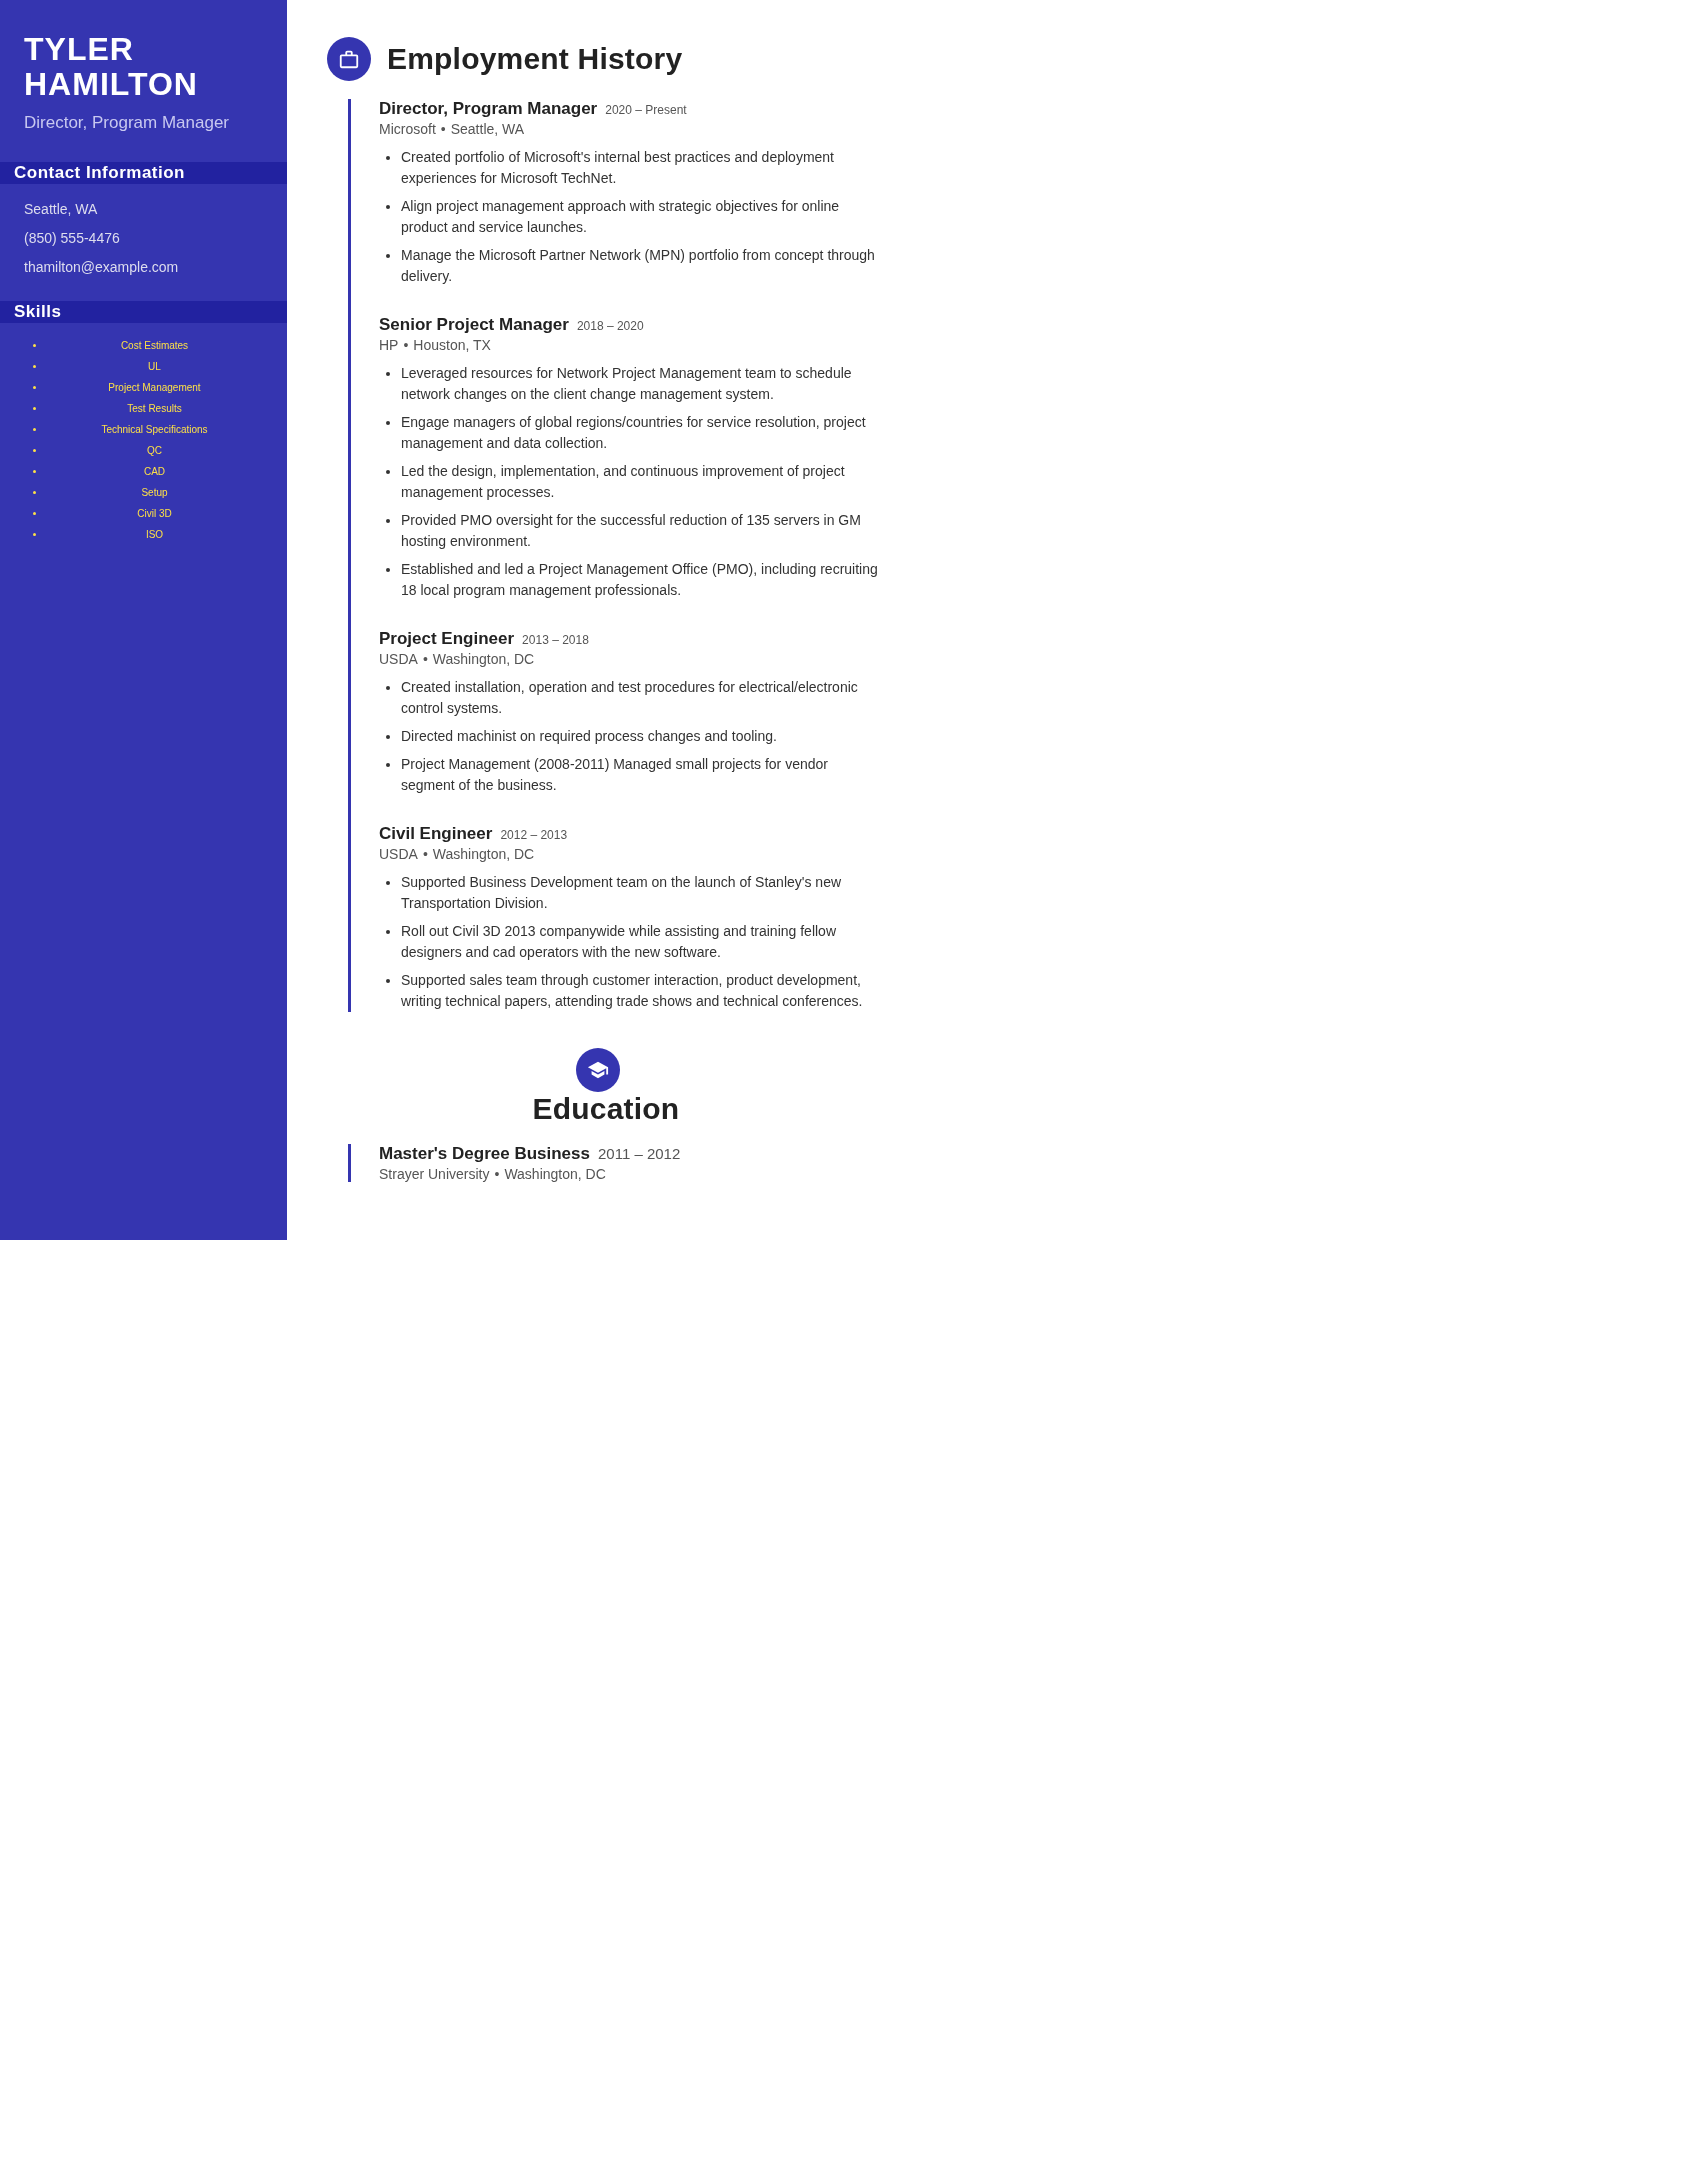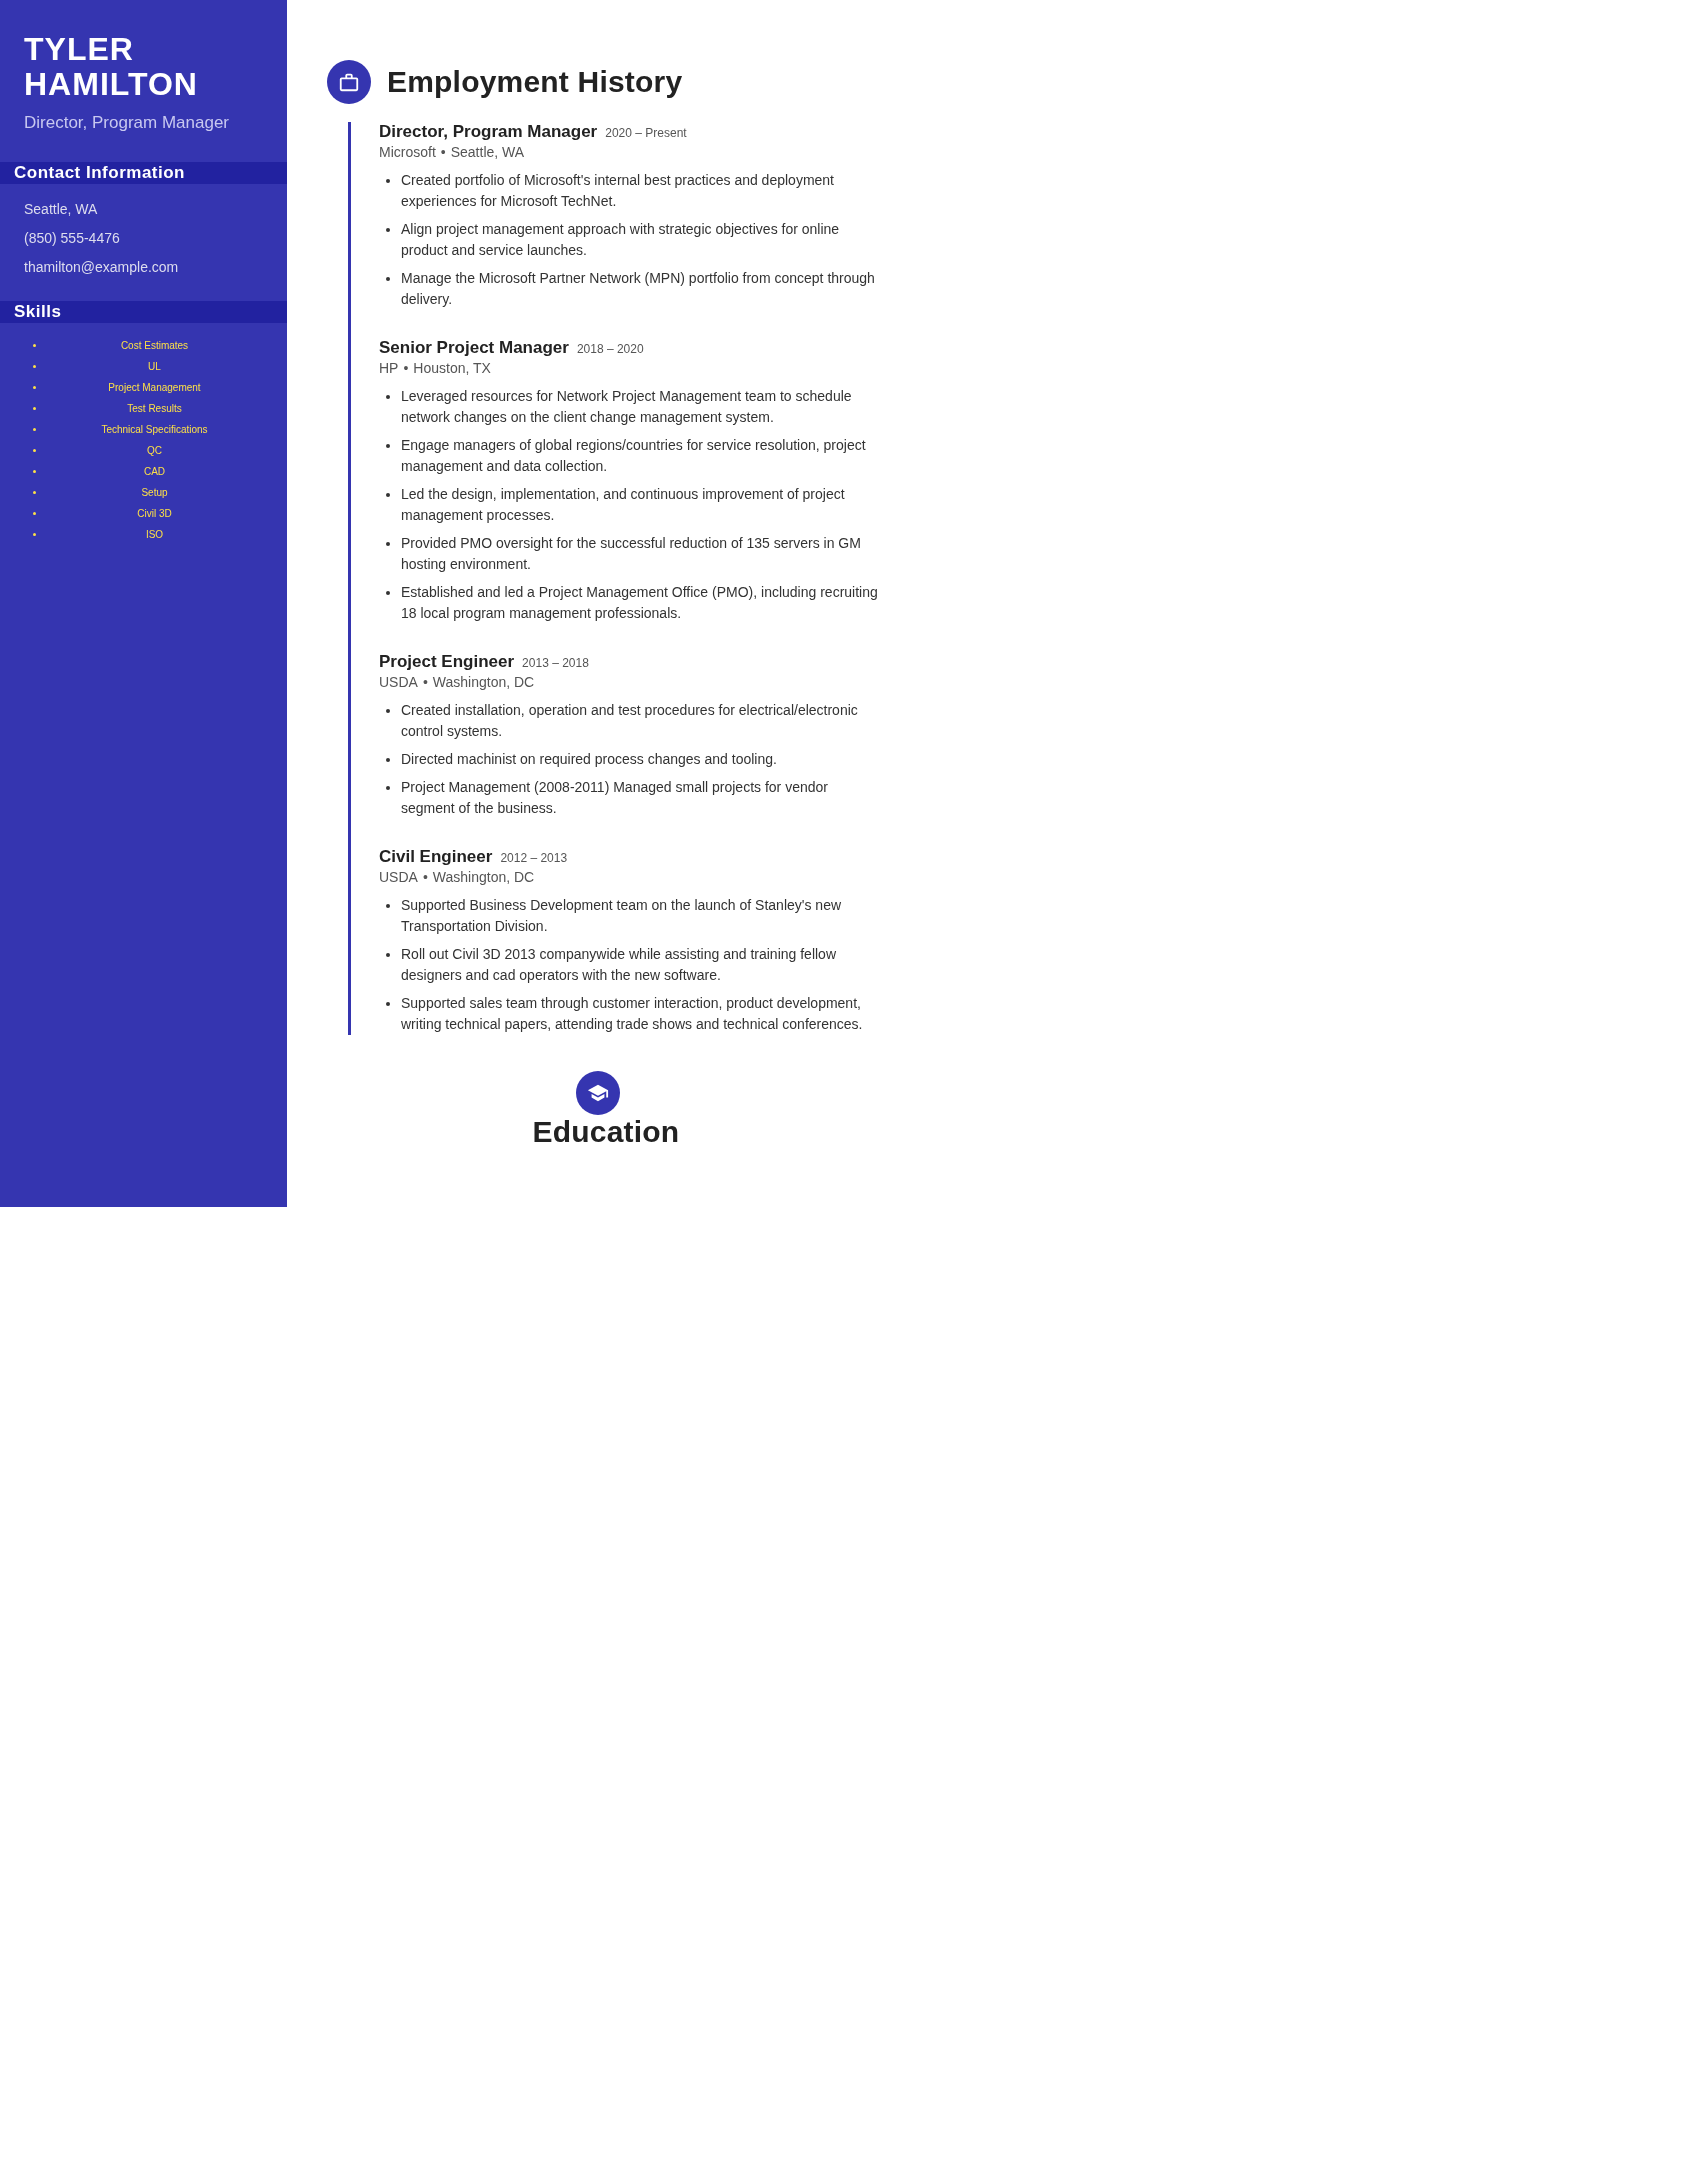"Employment History" .section-header-row { margin-top: 24px -> 1px }
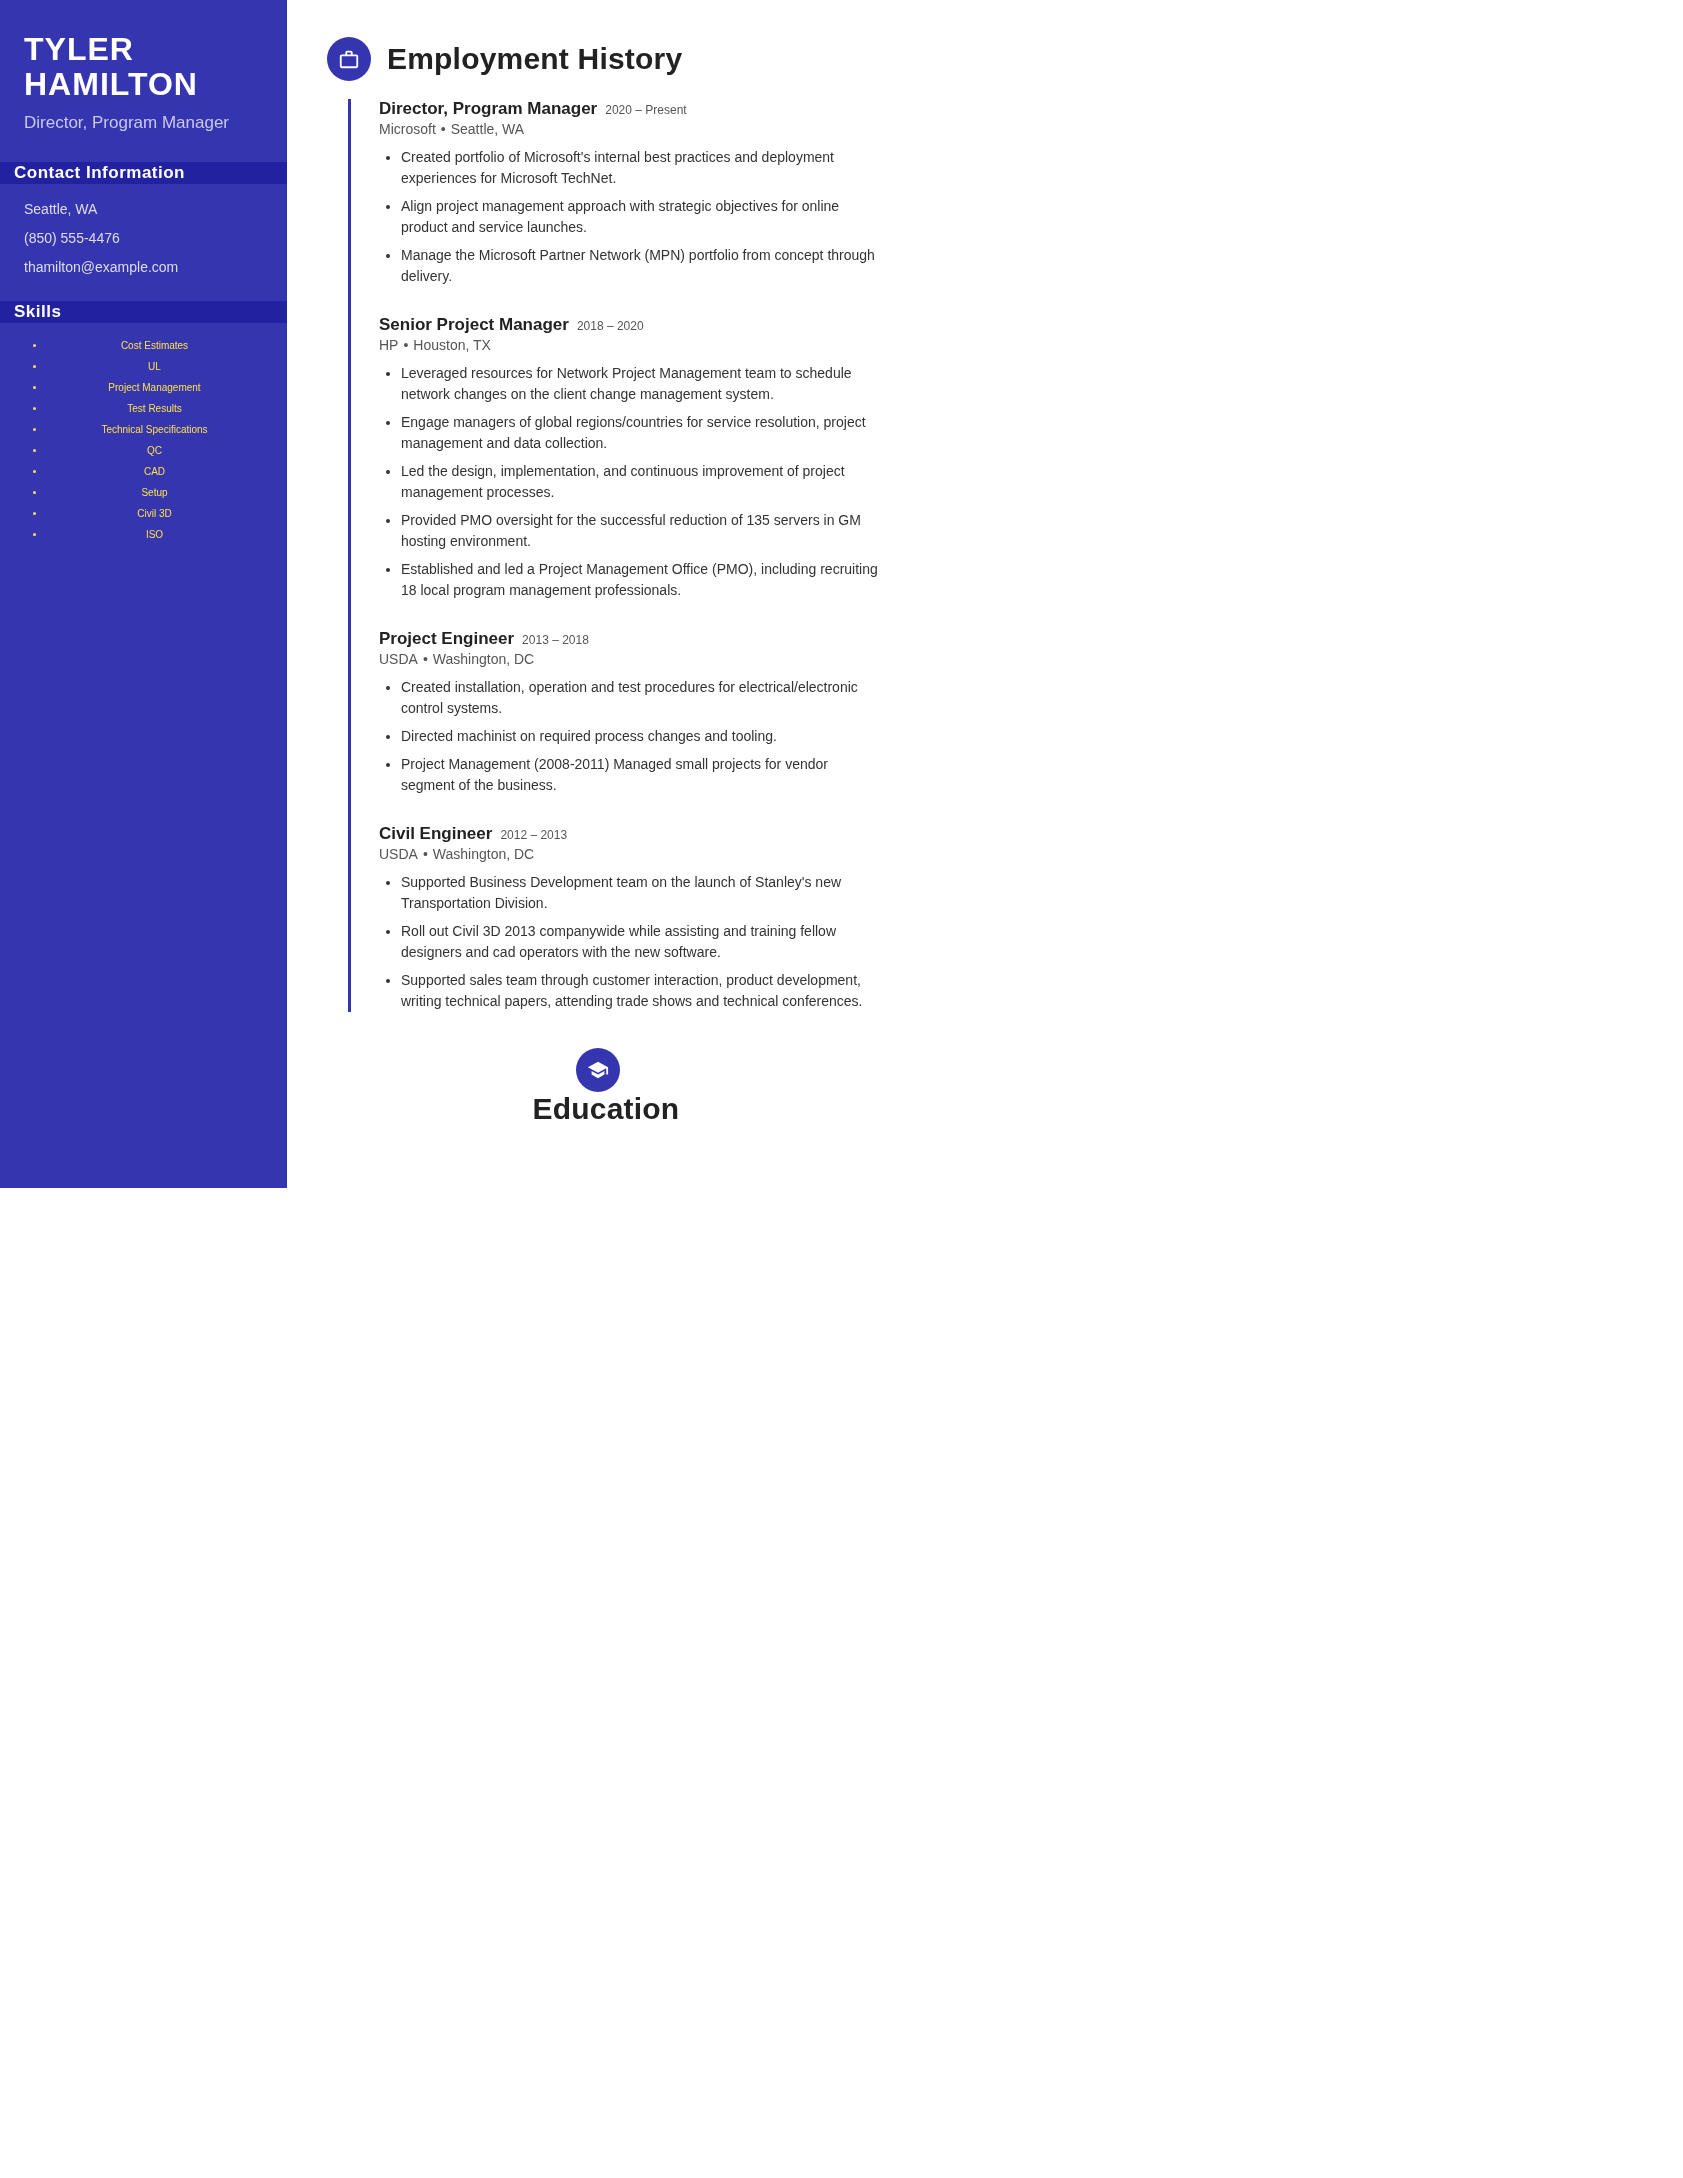"Master's Degree Business" div.timeline-line { html: none -> <div> <div> <div> <span>Master's Degree Business</span> <span>2011 – 2012</span> </div> <div><span>Strayer University</span><span>•</span><span>Washington, DC</span></div> </div> </div> }
